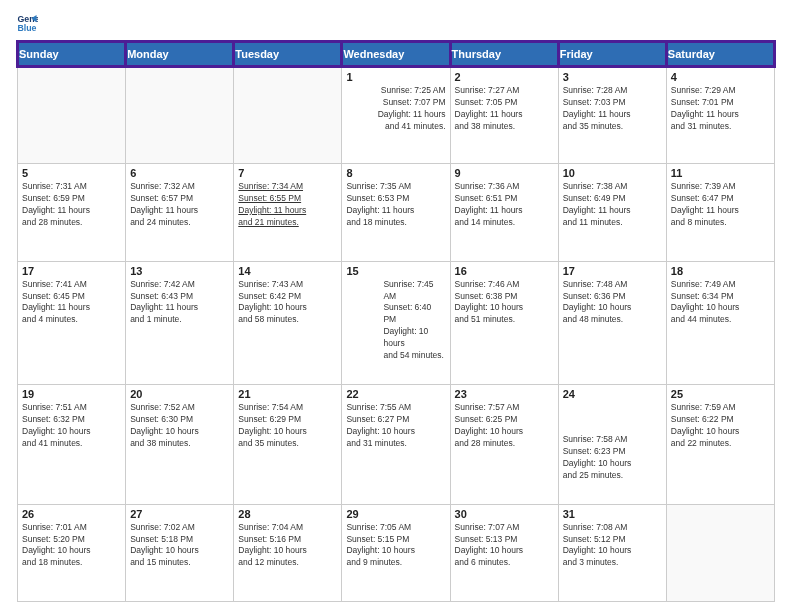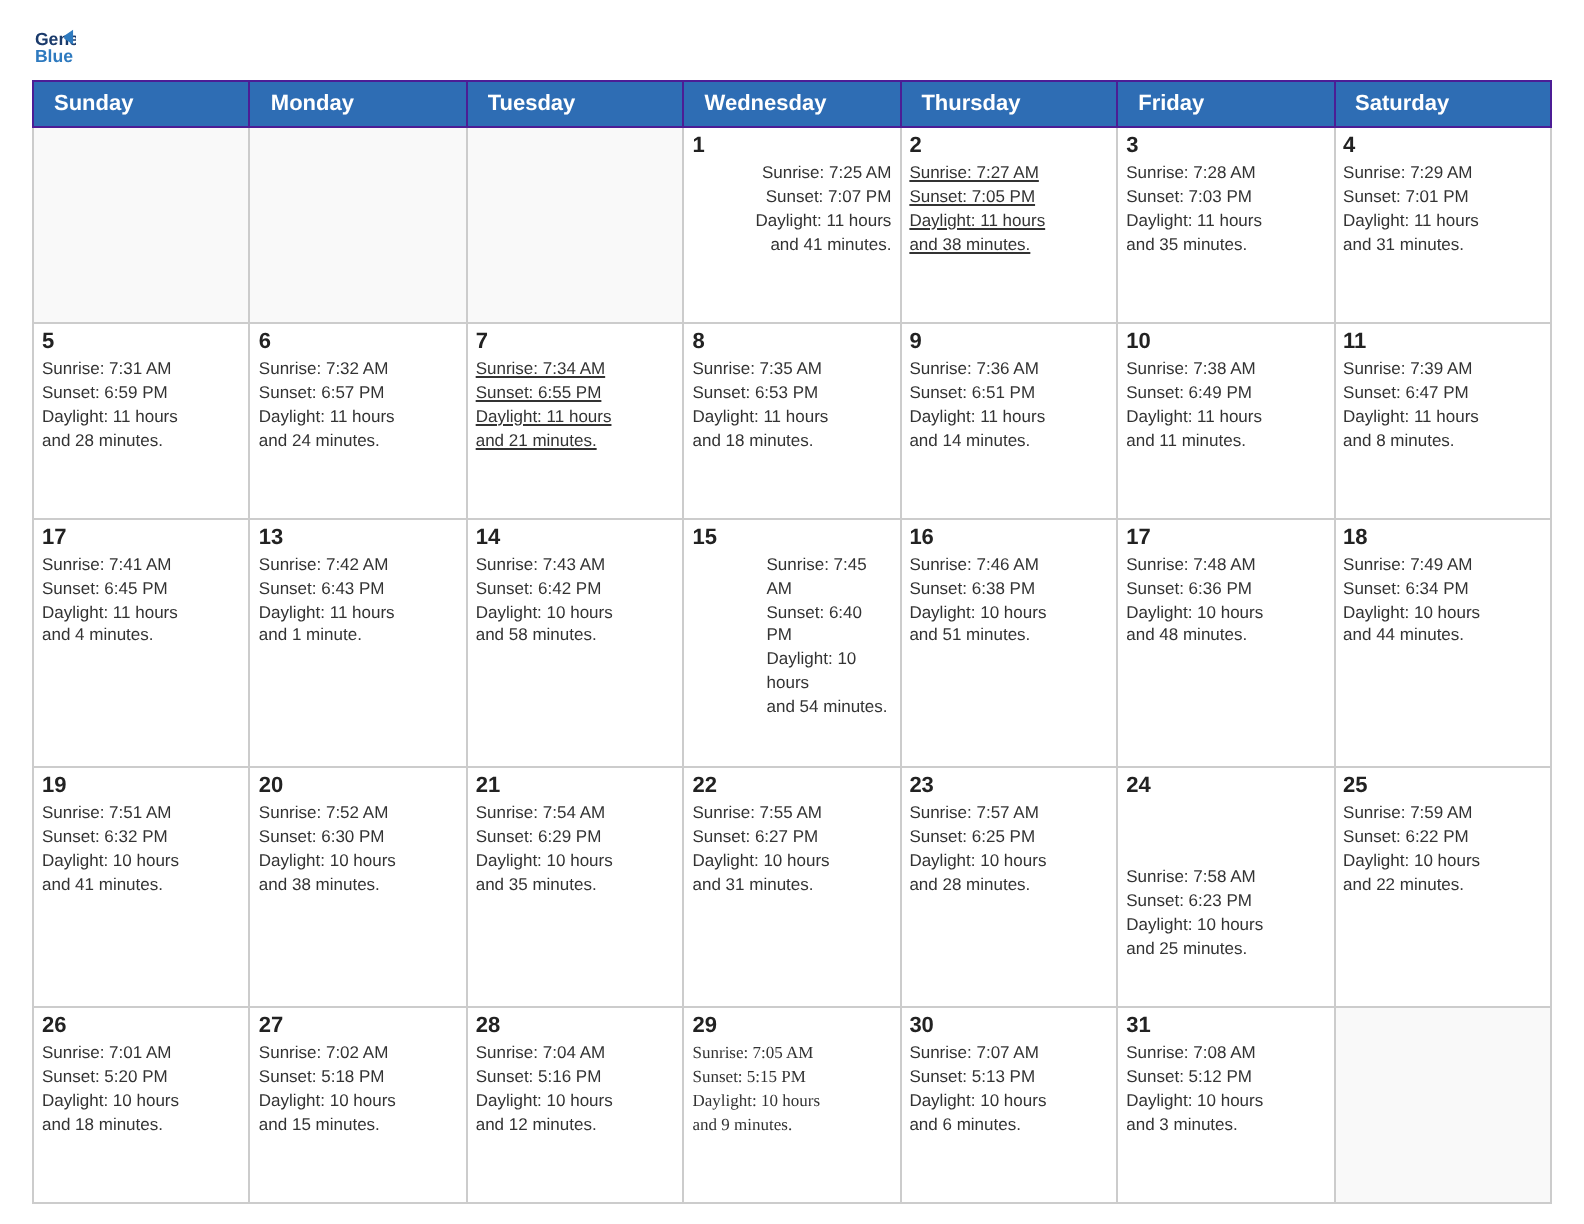"Sunday" .calendar th { border: 1px solid #4c1d95 -> 3px solid #4c1d95; padding: 5px 10px -> 5px 0 }
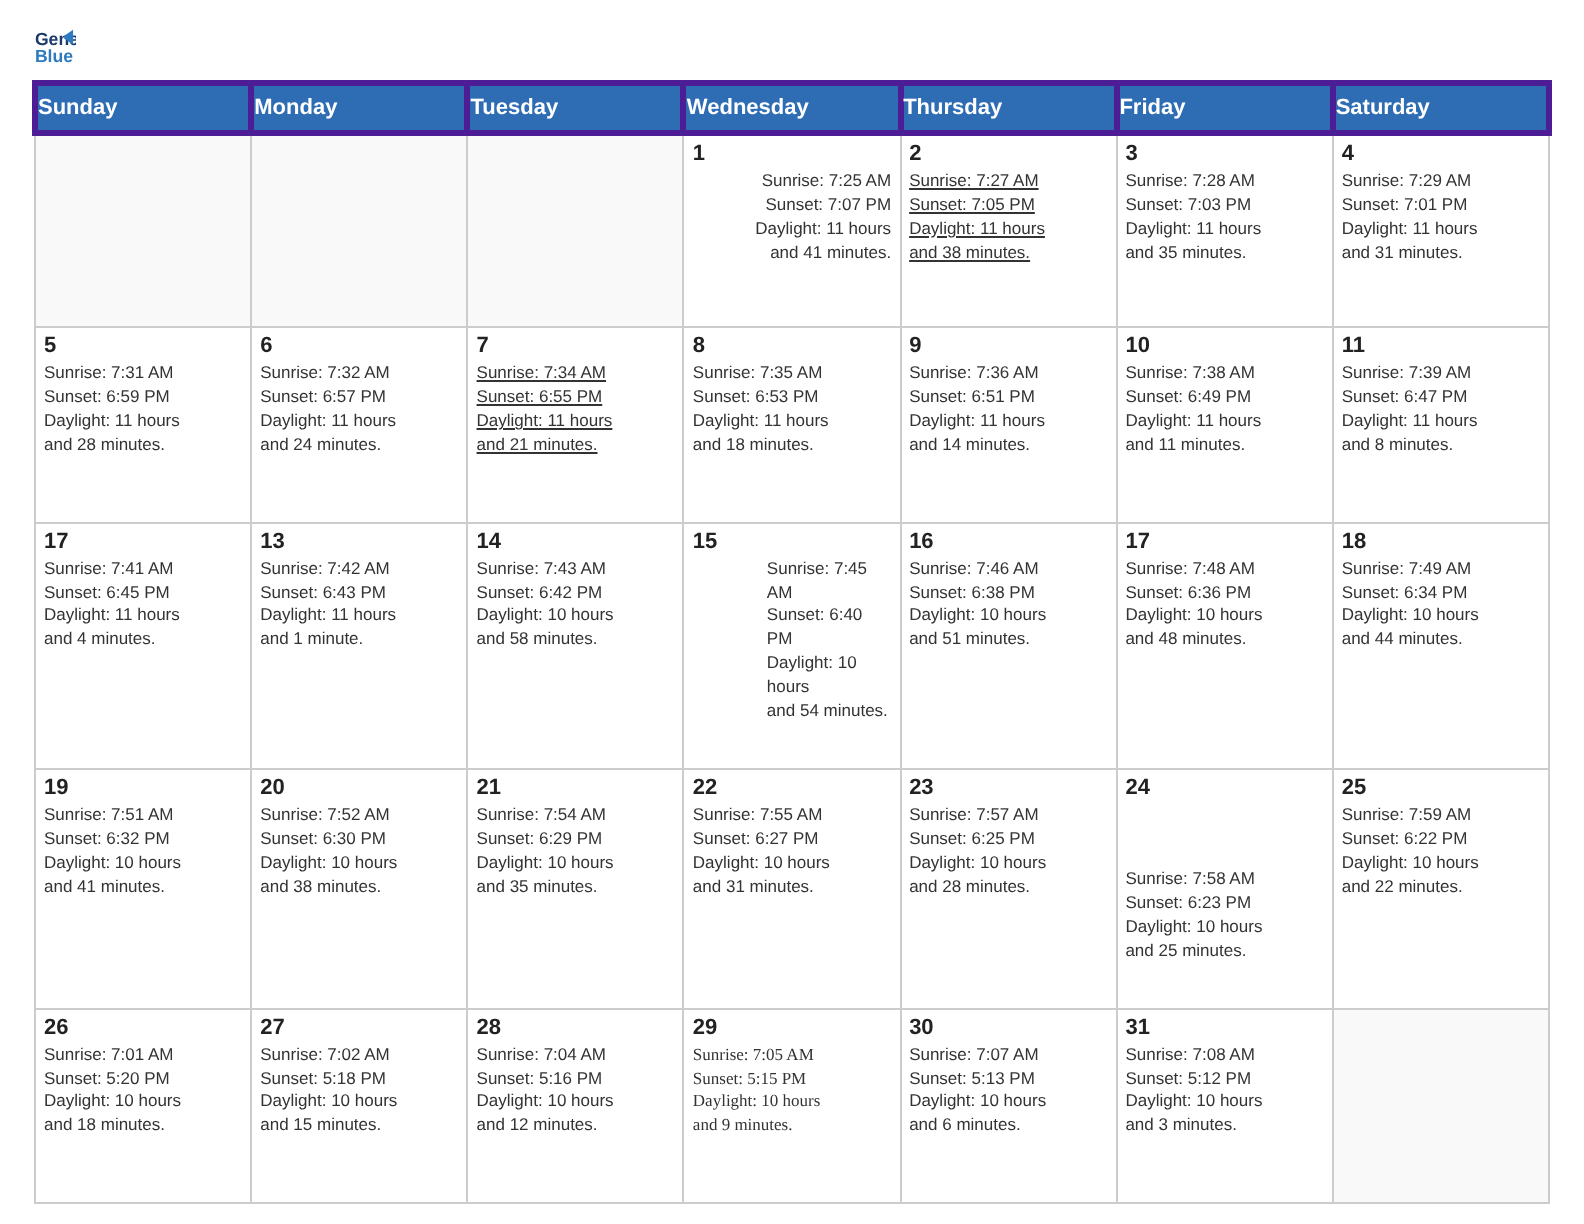"Sunrise: 7:27 AM" div.day-info { text-decoration: underline -> none }
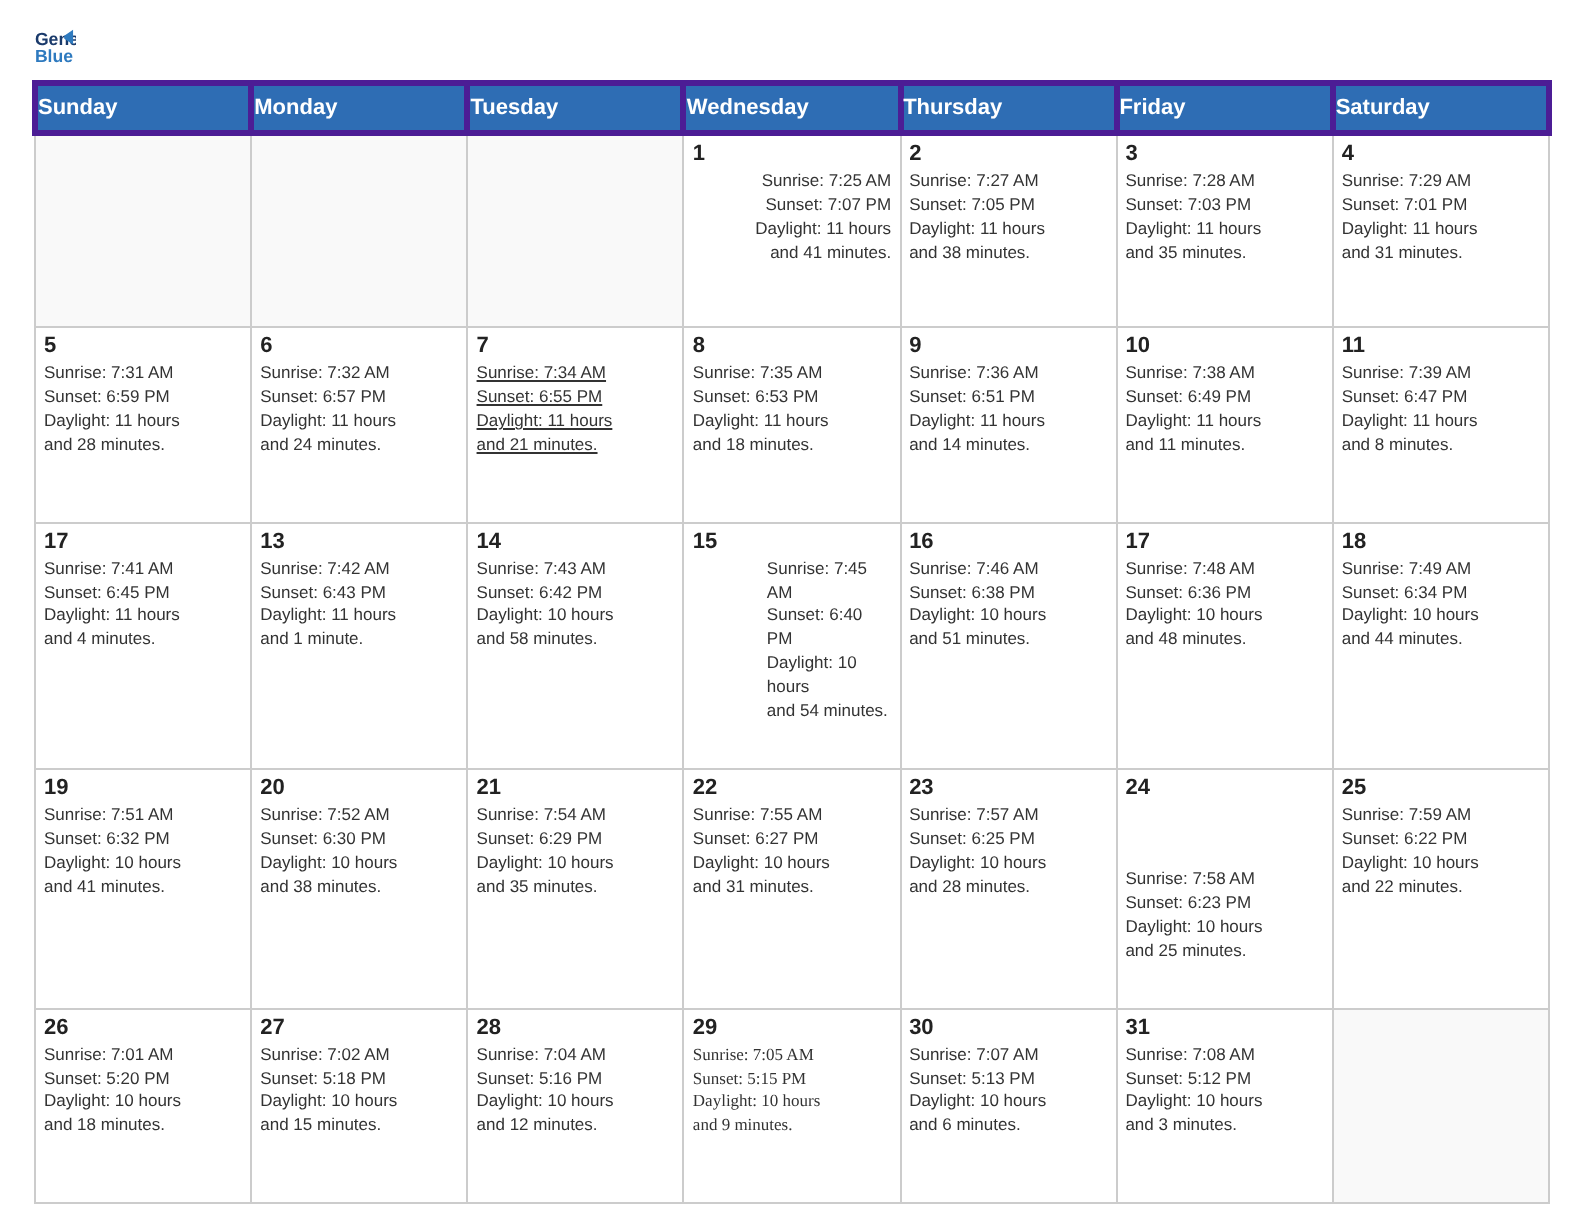"Sunrise: 7:05 AM" div.day-info { font-family: Liberation Serif, serif -> none }
